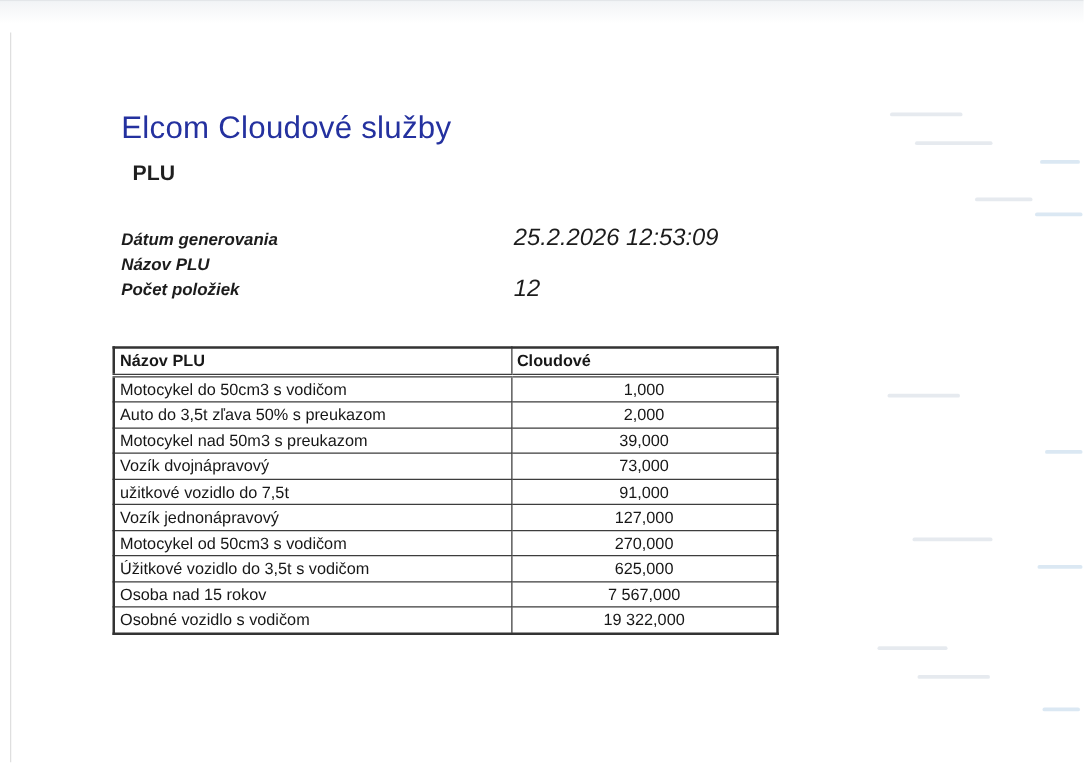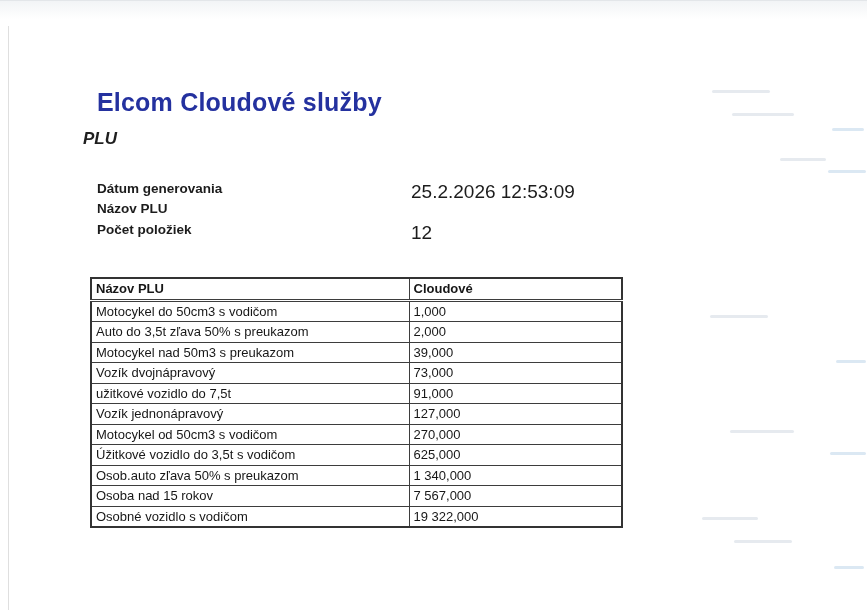"Elcom Cloudové služby" .doc-title { font-weight: 700 -> 400 }
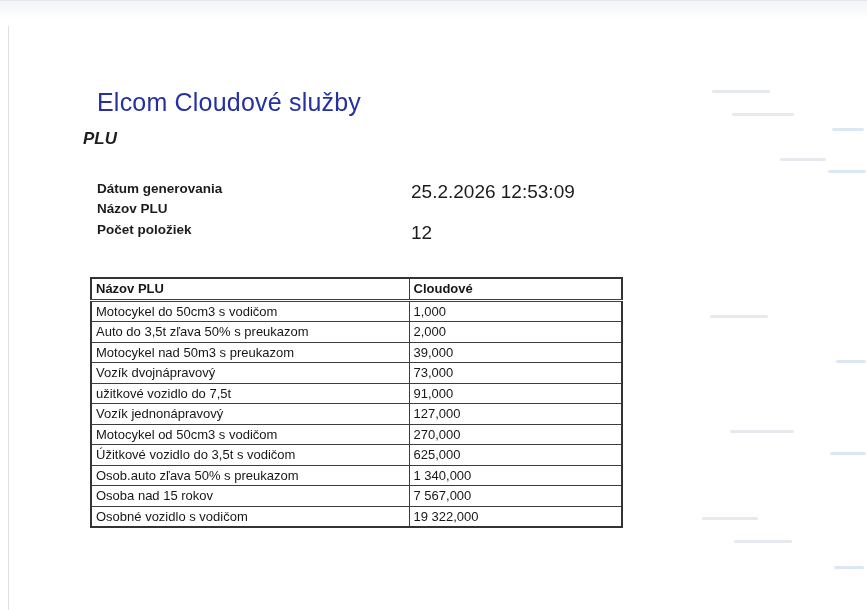"PLU" .doc-subtitle { font-style: italic -> none; left: 83px -> 106px }
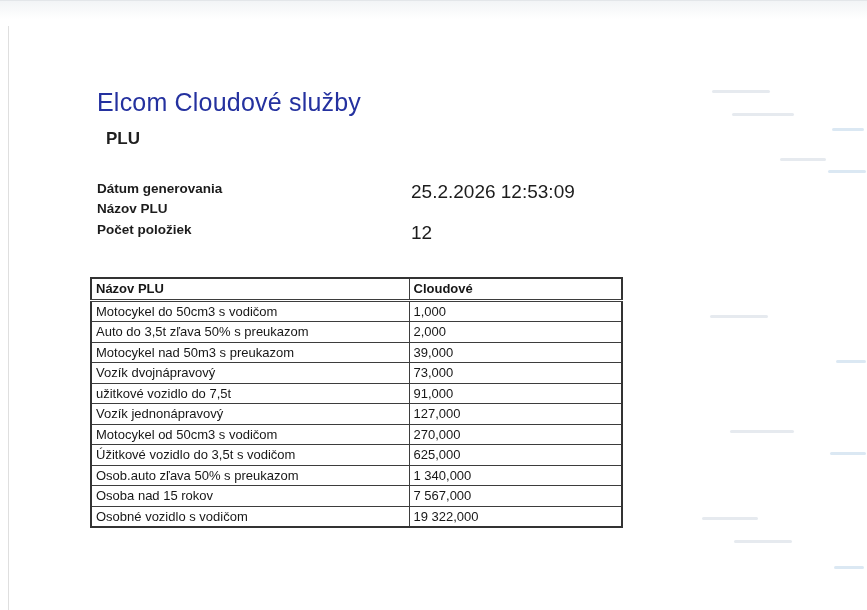"Dátum generovania" .meta-row { align-items: flex-start -> center; font-style: none -> italic }
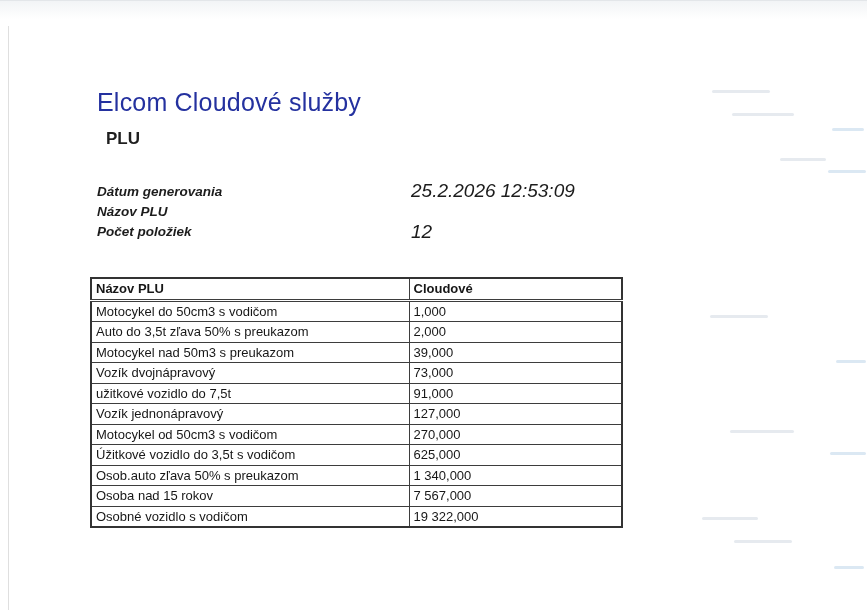"1,000" .qty-cell, th.qty-head-align { text-align: left -> center }
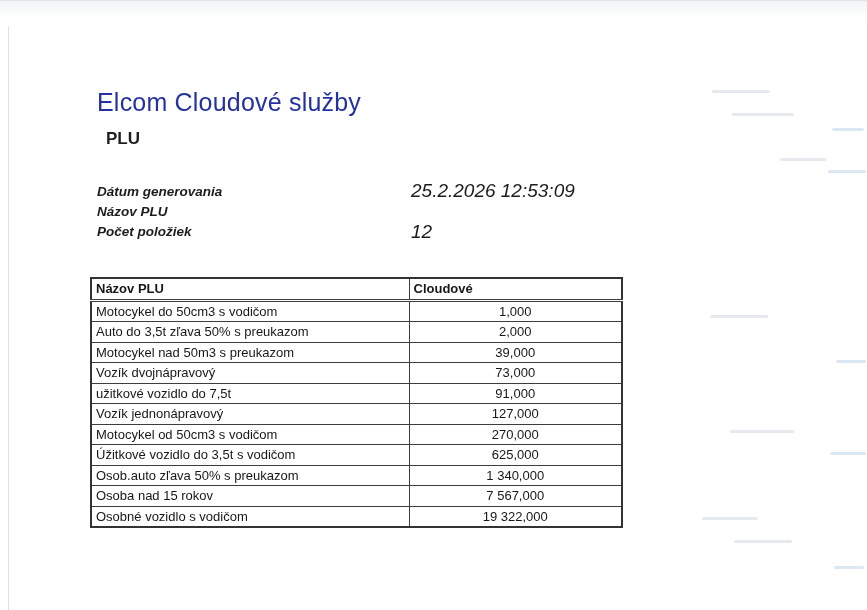"Osob.auto zľava 50% s preukazom" tr { html: <tr> <td>Osob.auto zľava 50% s preukazom</td> <td>1 340,000</td> </tr> -> none }
